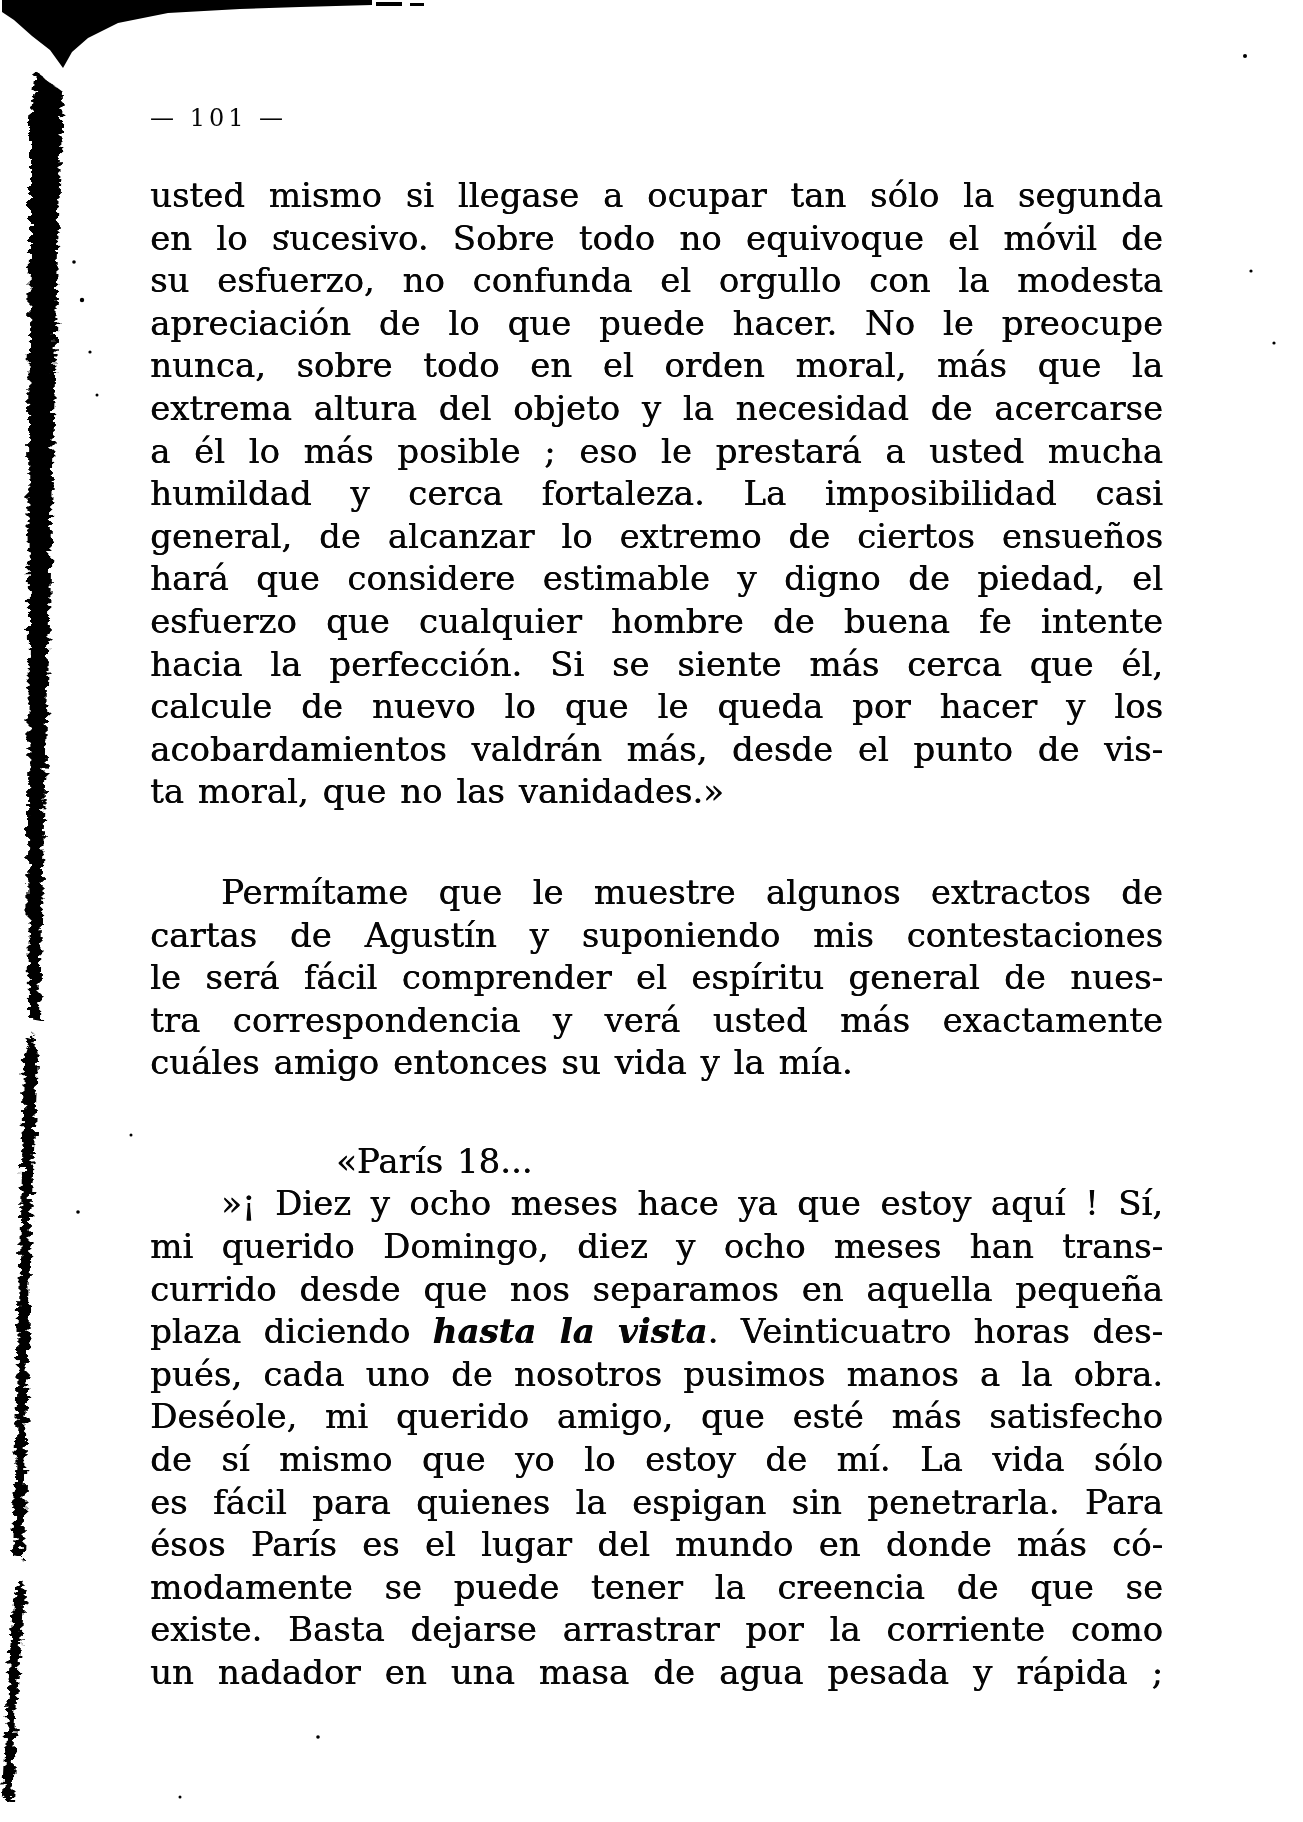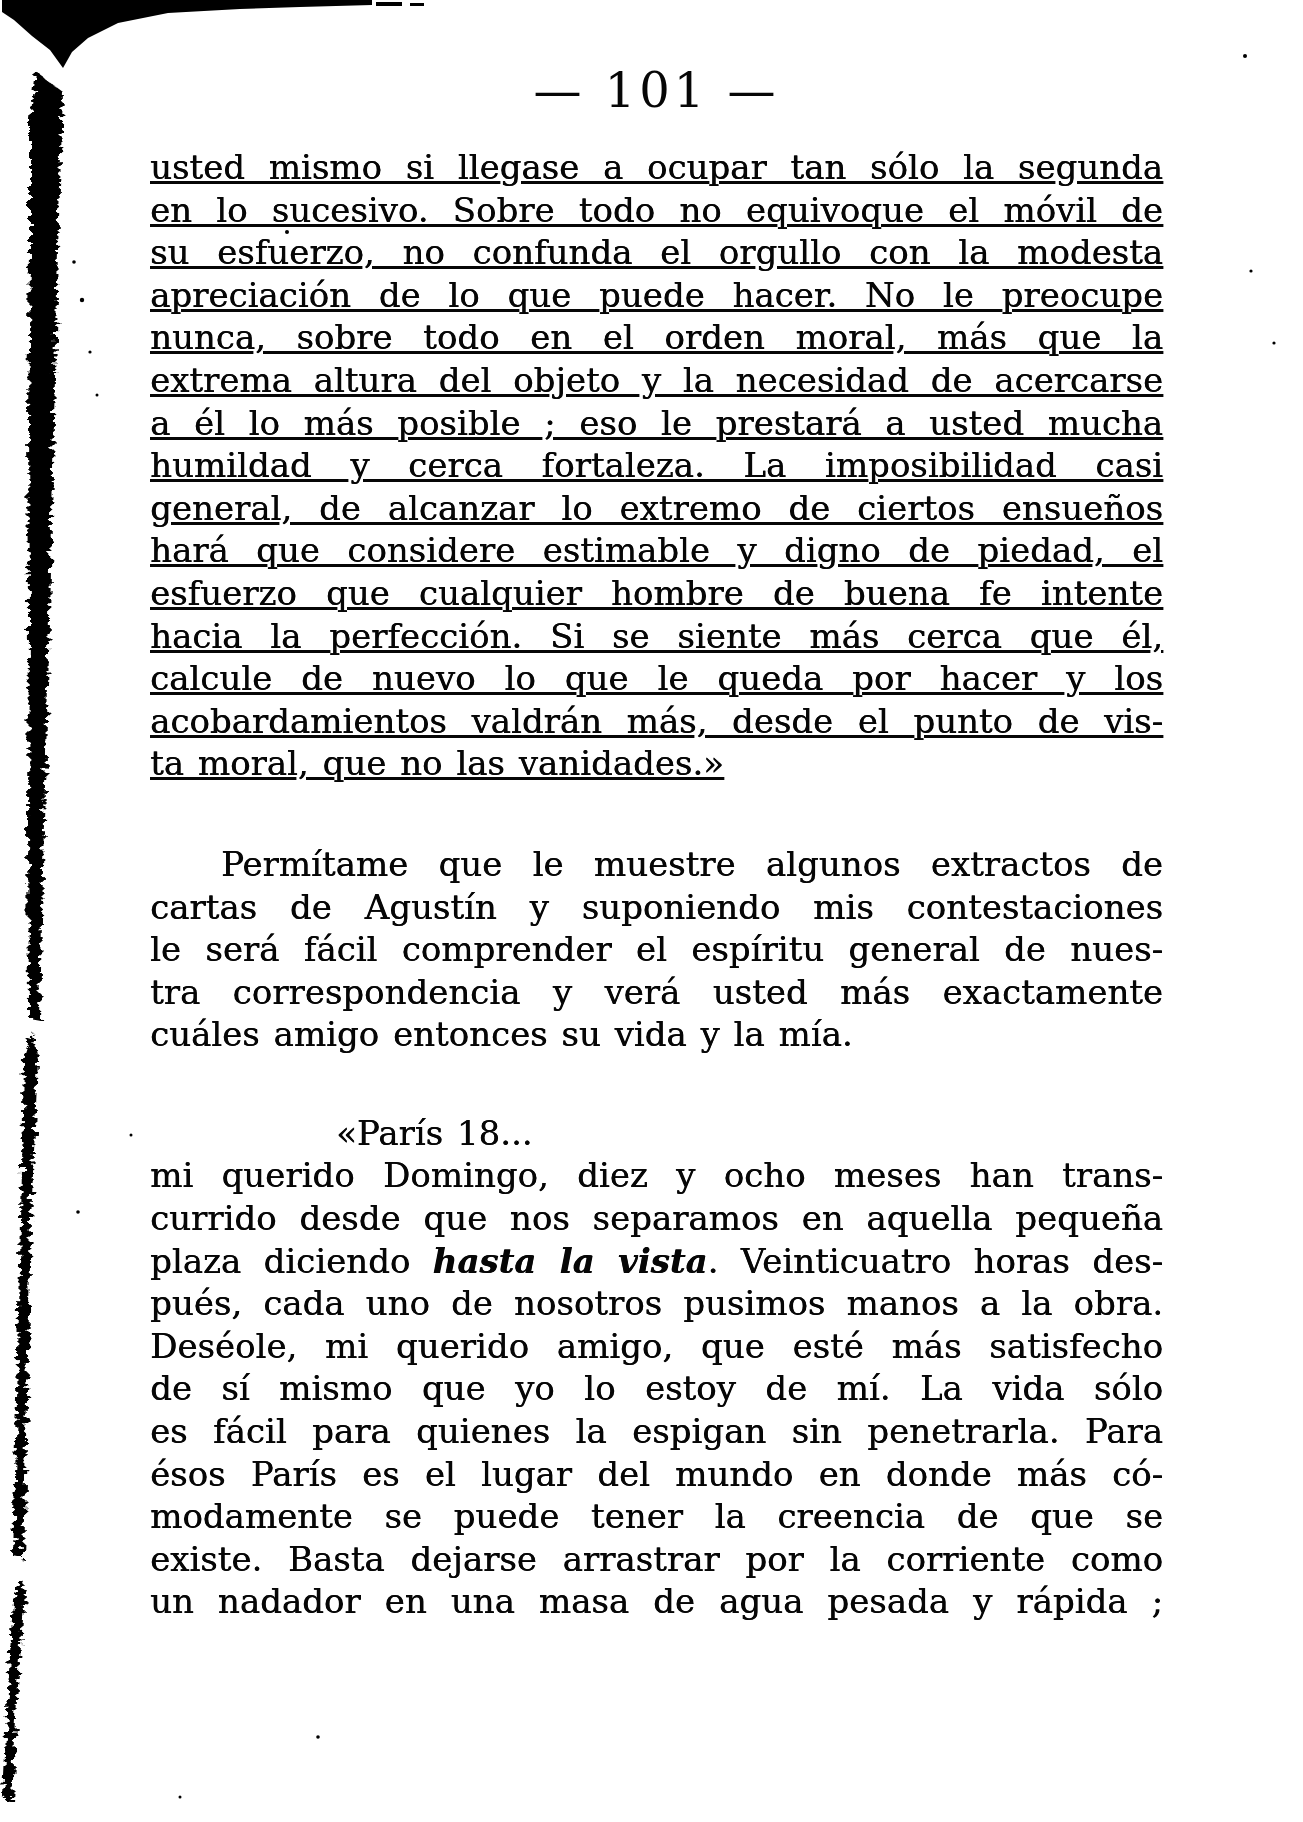"— 101 —" .pageheader { font-size: 48px -> 24px; margin: 68px 0 0 0 -> 96px 0 0 0; text-align: center -> left }
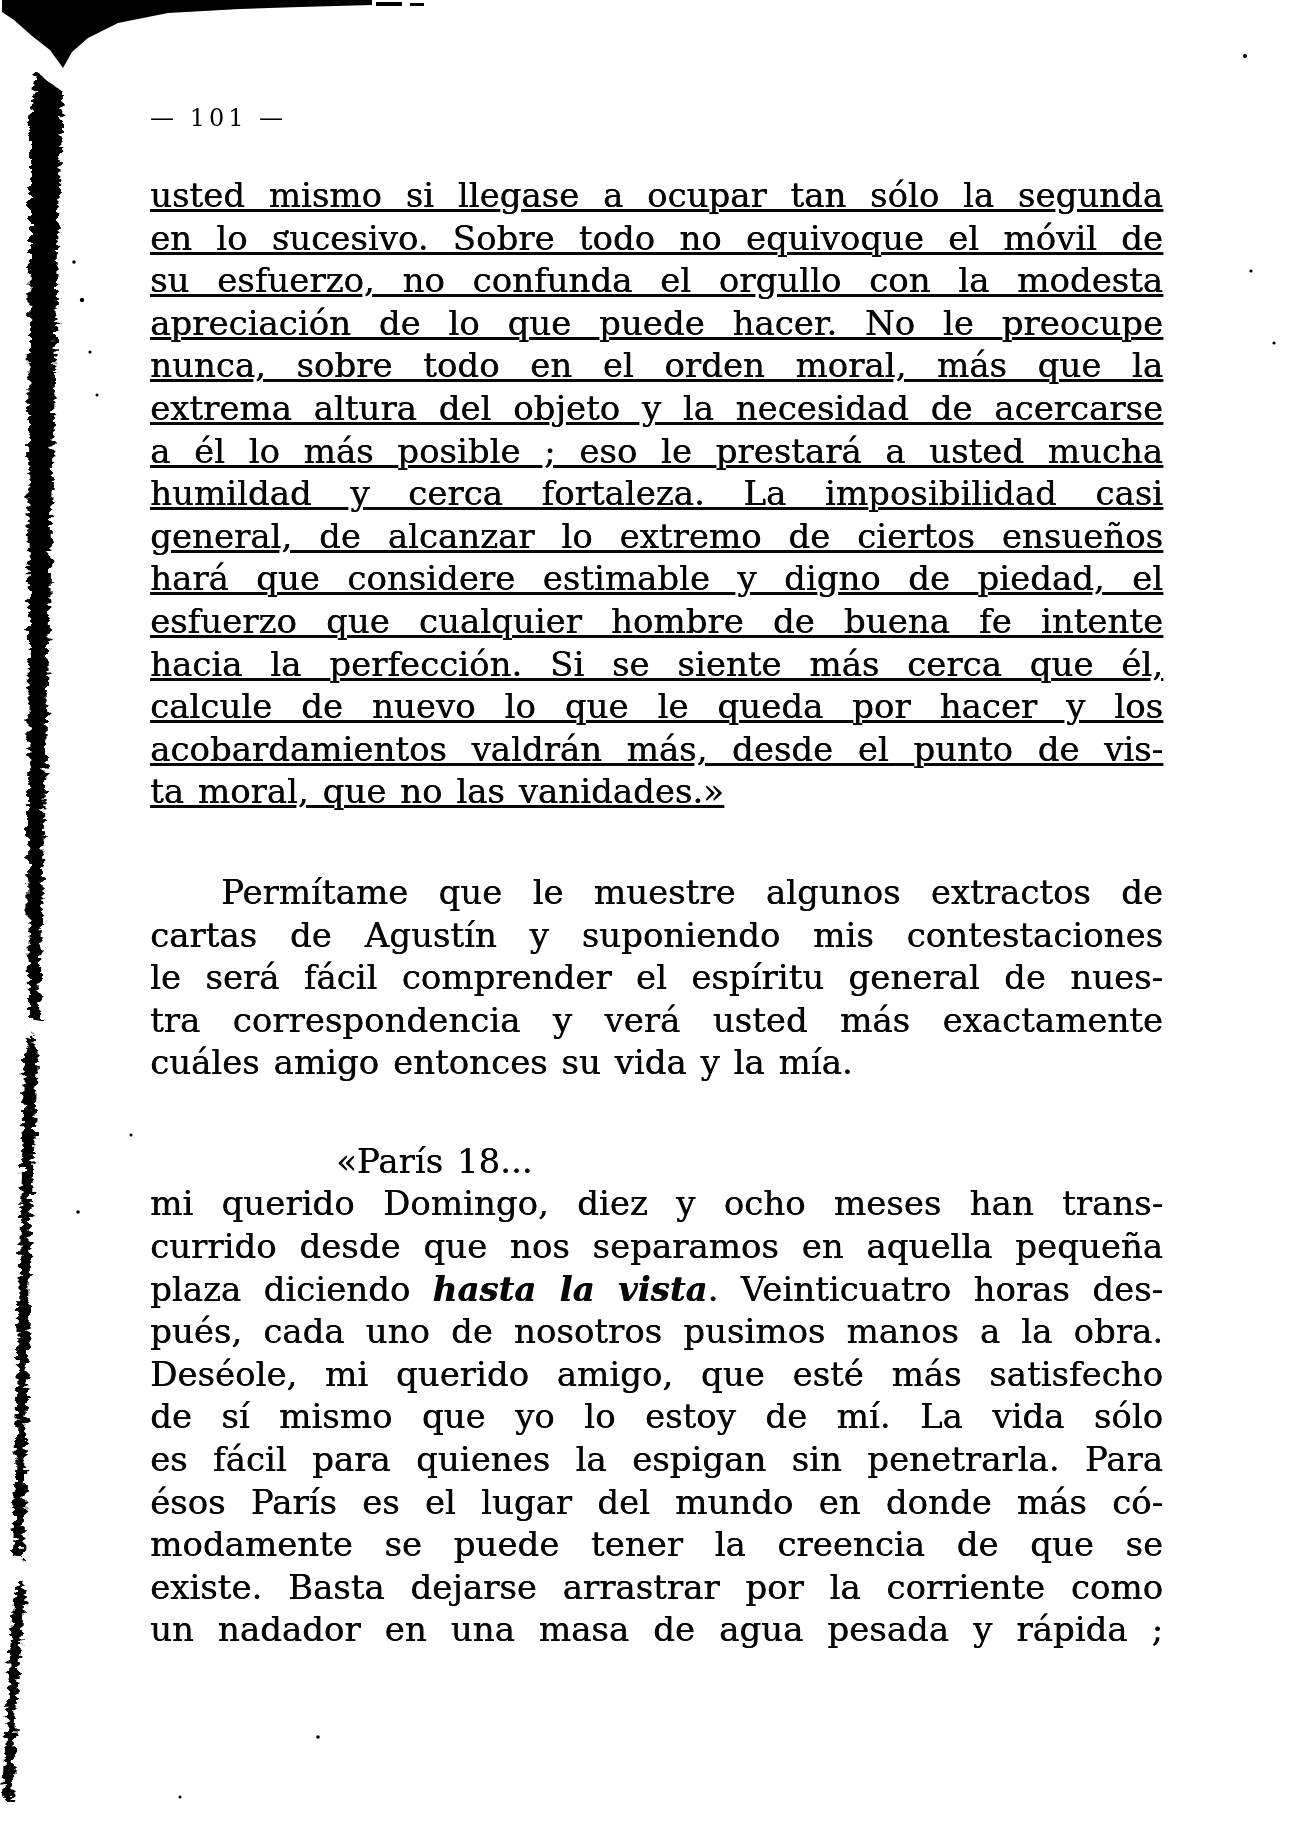"usted mismo si llegase a" .p1 { text-decoration: underline -> none }
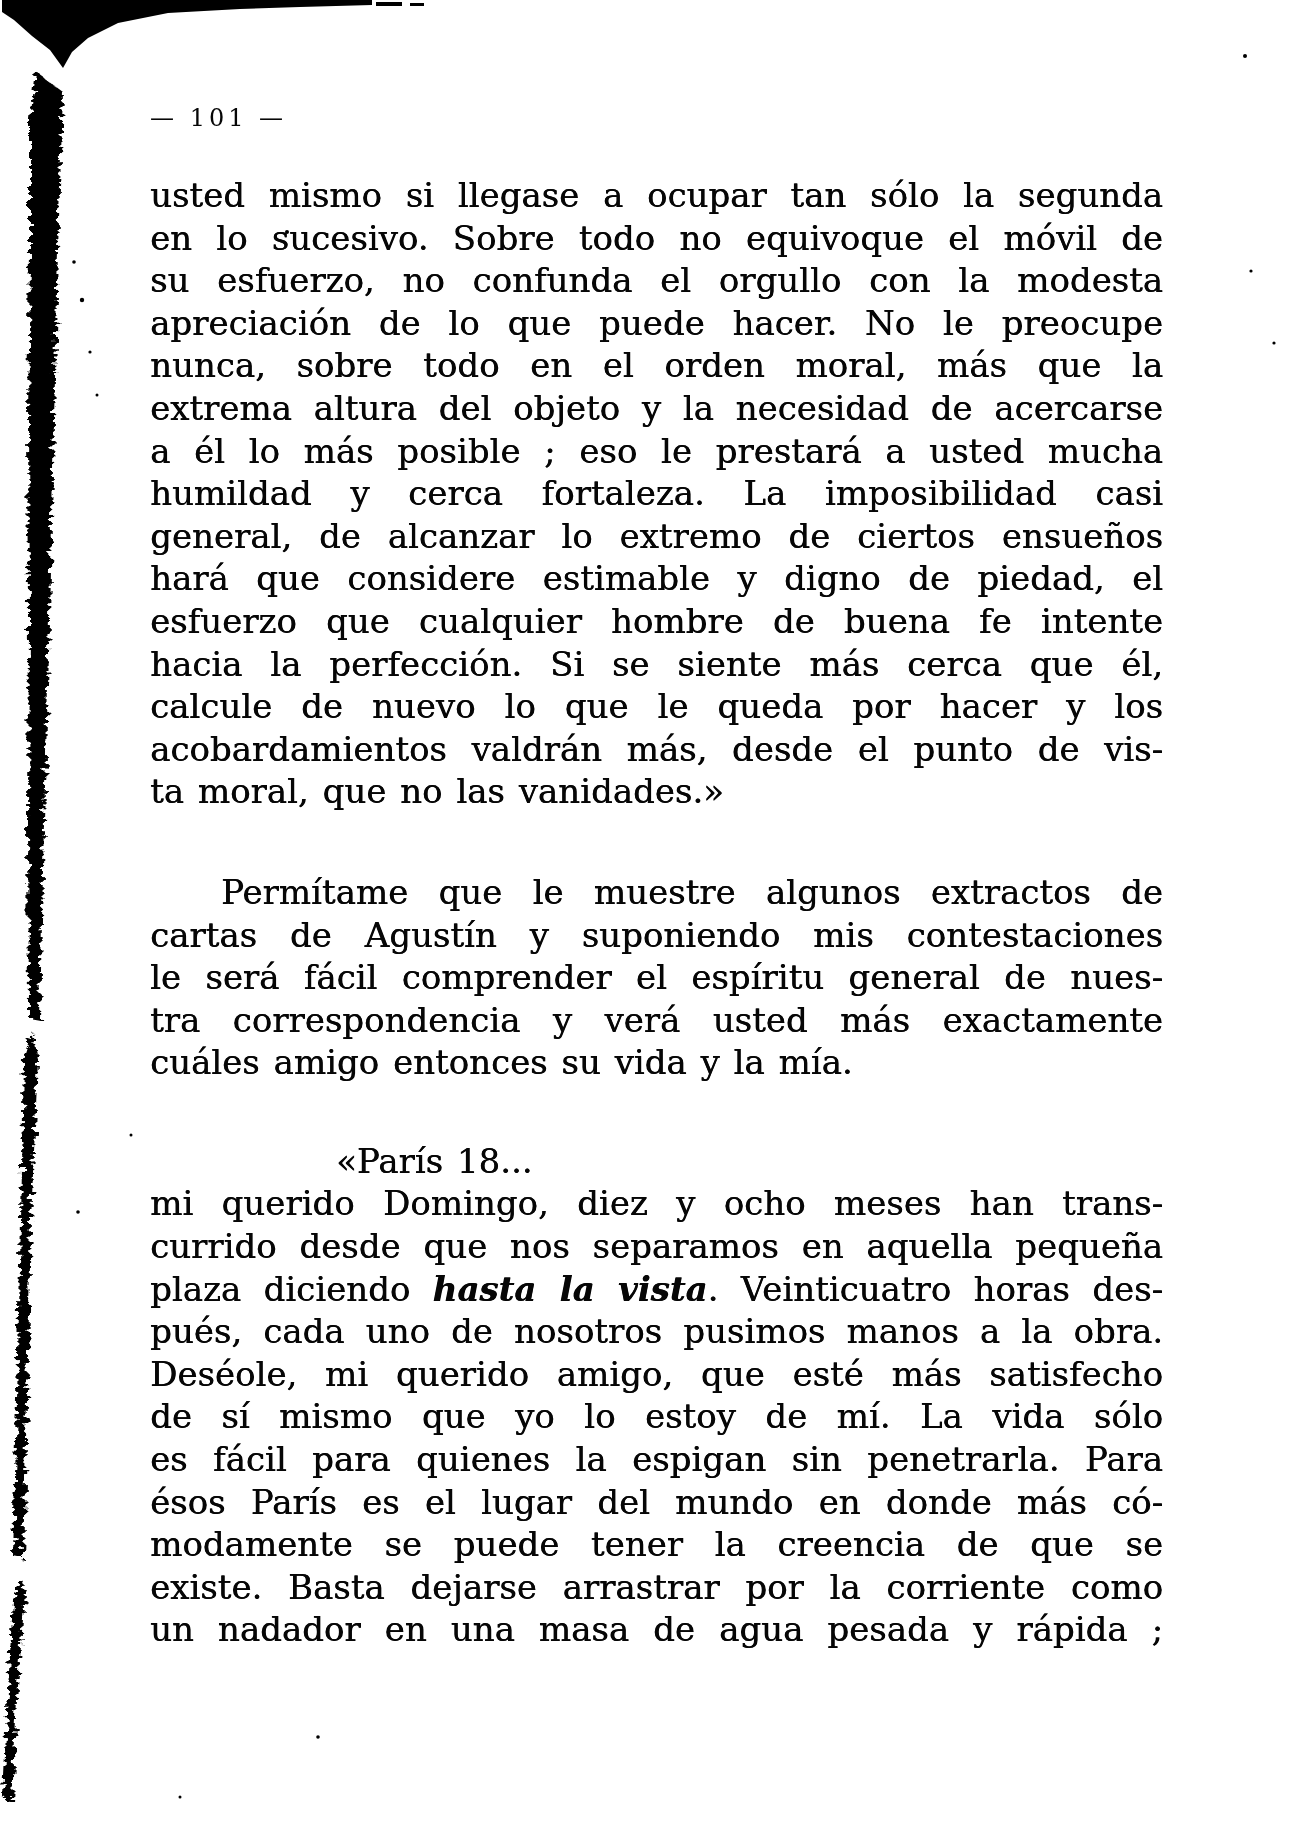"»¡ Diez y ocho meses" div.line { html: none -> <div>»¡ Diez y ocho meses hace ya que estoy aquí ! Sí,</div> }
